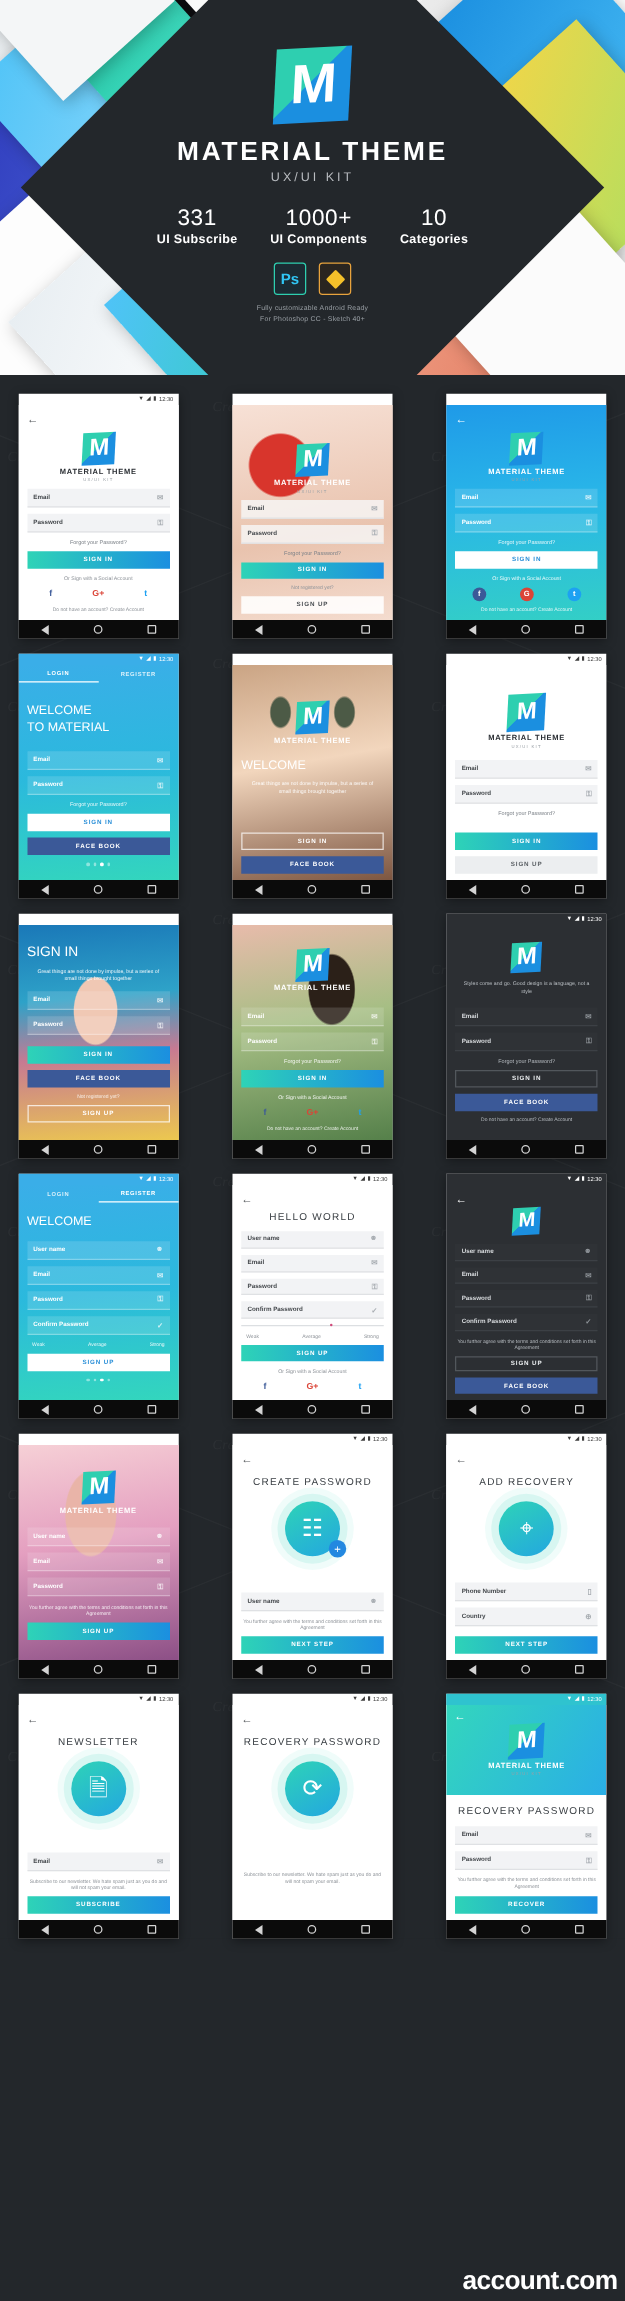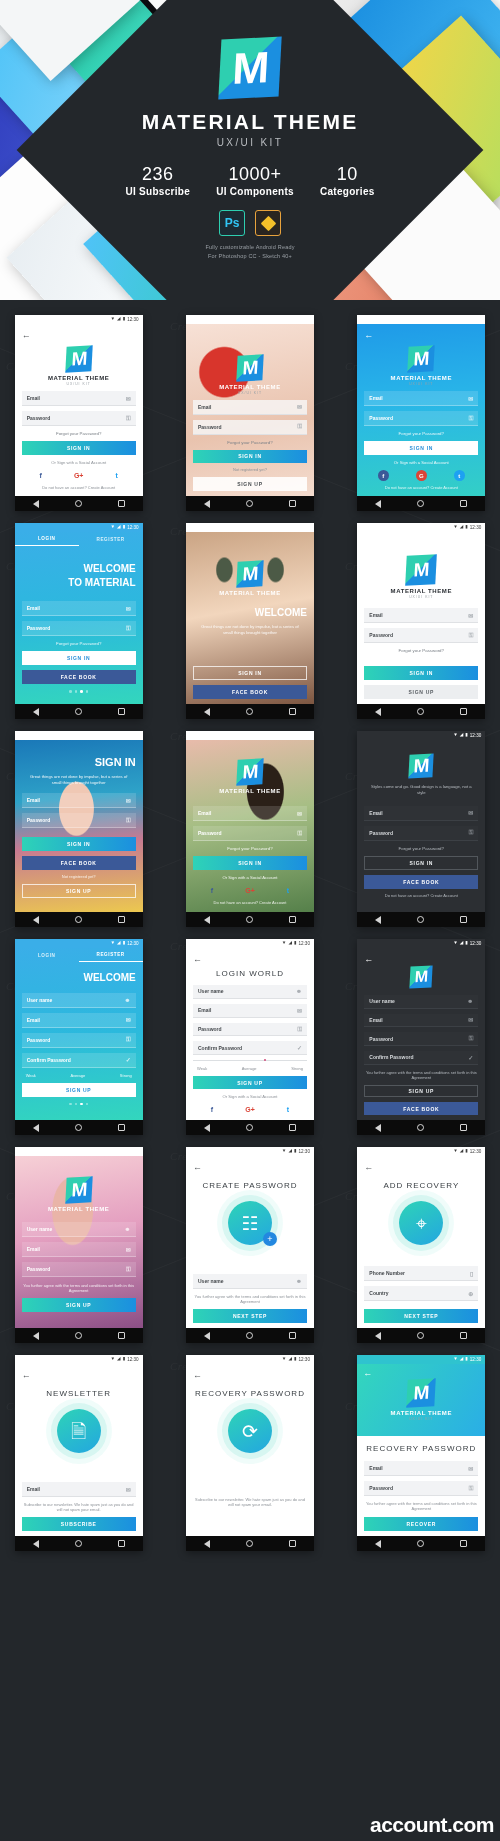"236" div.num { text: 236 -> 331 }
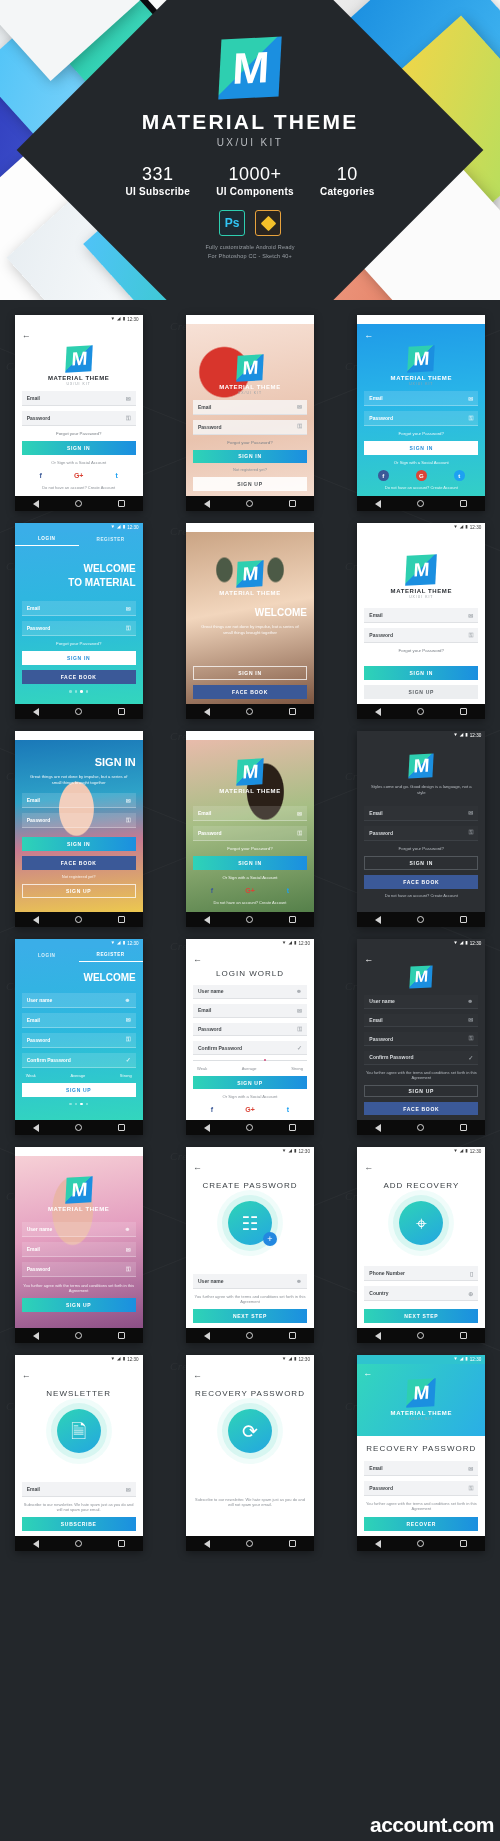"WELCOME" .welcome-big { font-weight: 700 -> 400; text-align: right -> left }
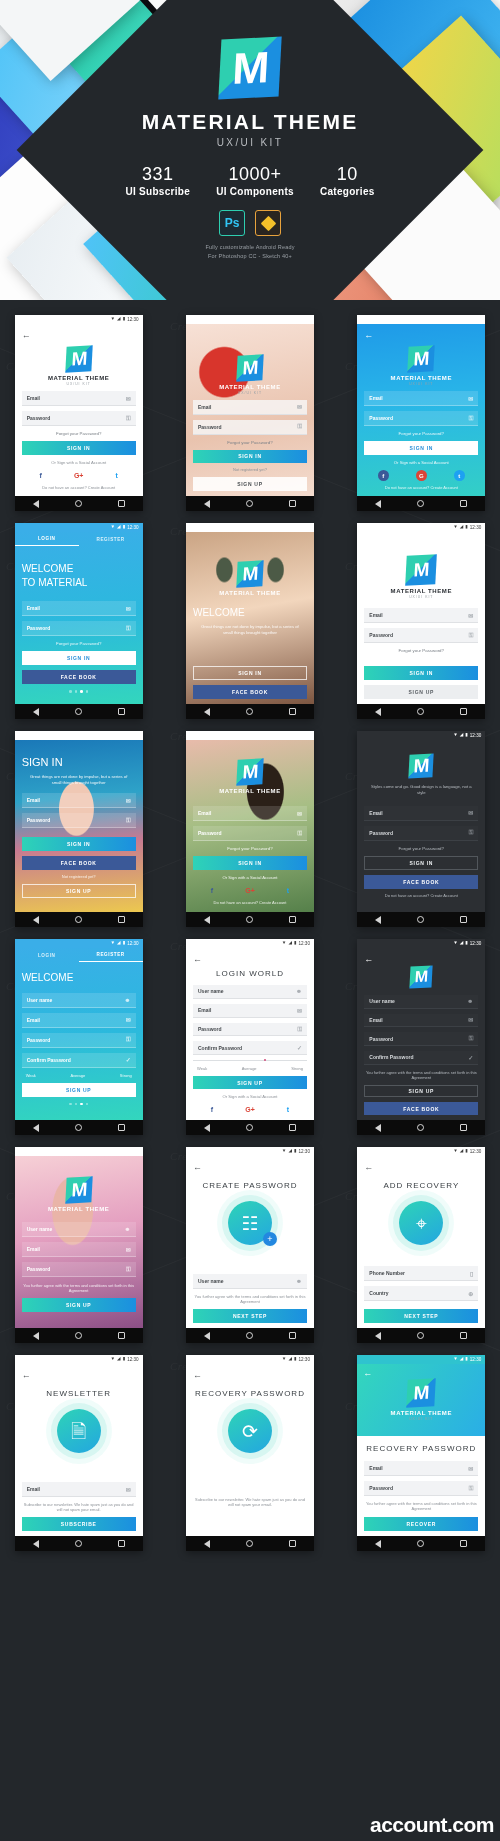"LOGIN WORLD" div.sectitle { text: LOGIN -> HELLO }
